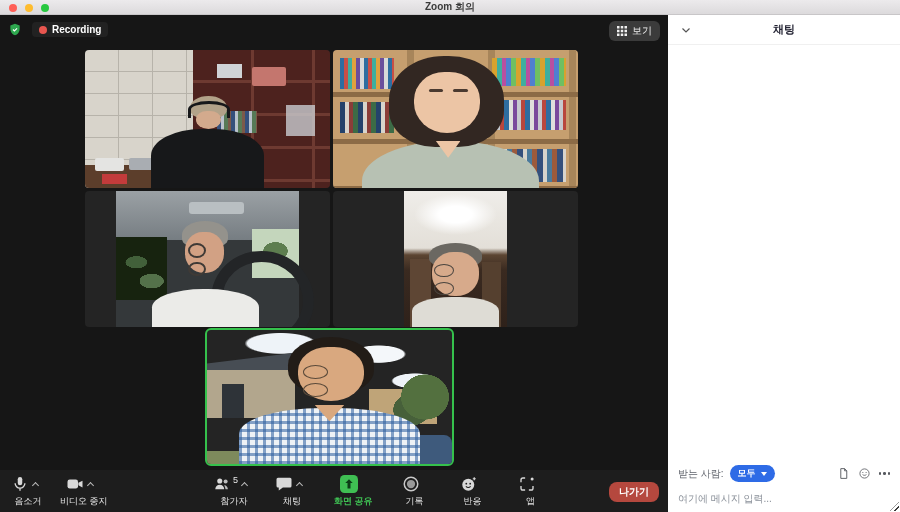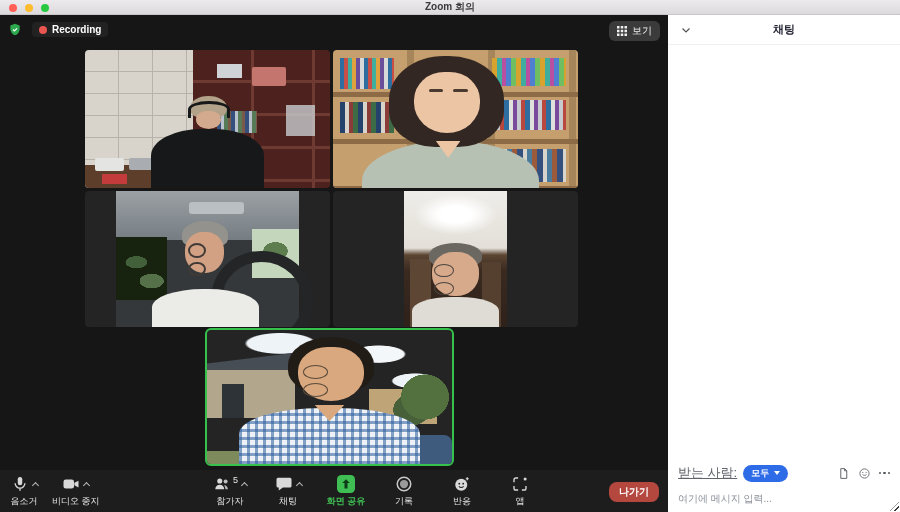"받는 사람:" .to-label { font-size: 13px -> 10px; text-decoration: underline -> none }
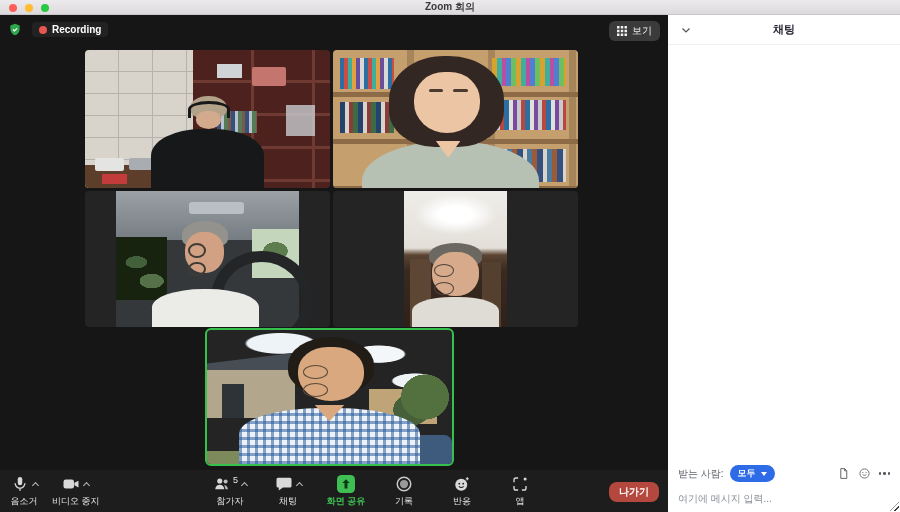"음소거" .tb-label { margin-left: none -> 8px }
